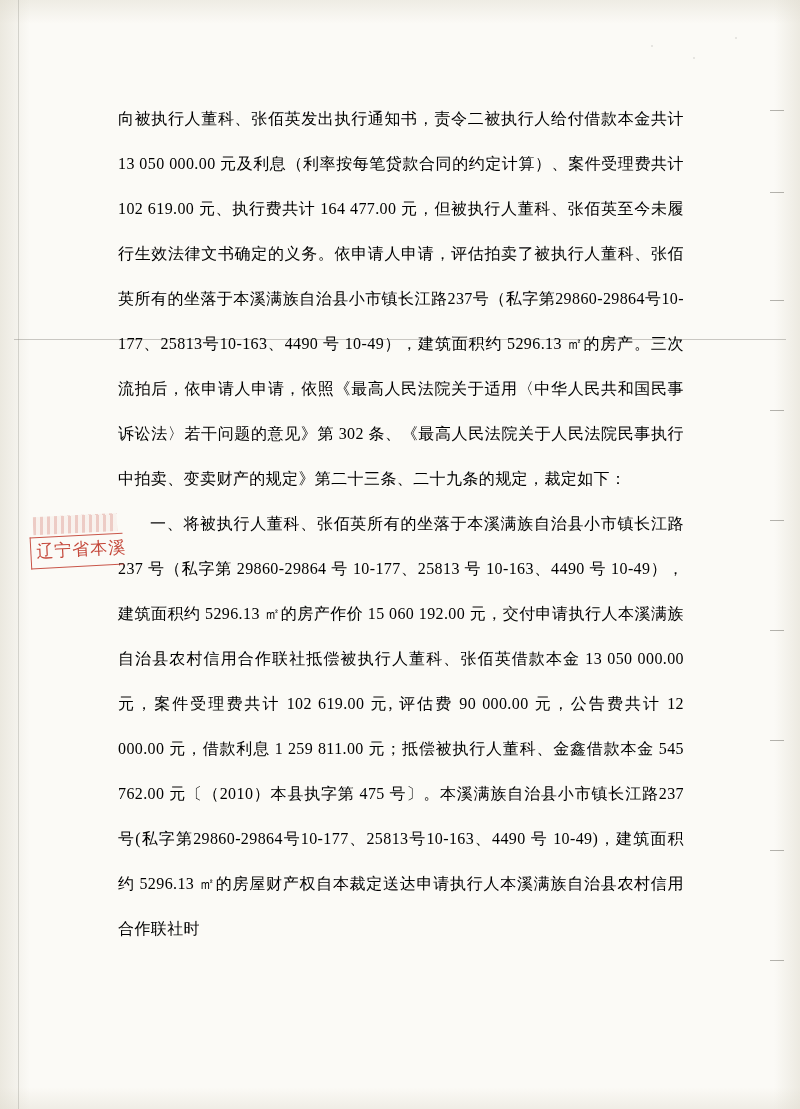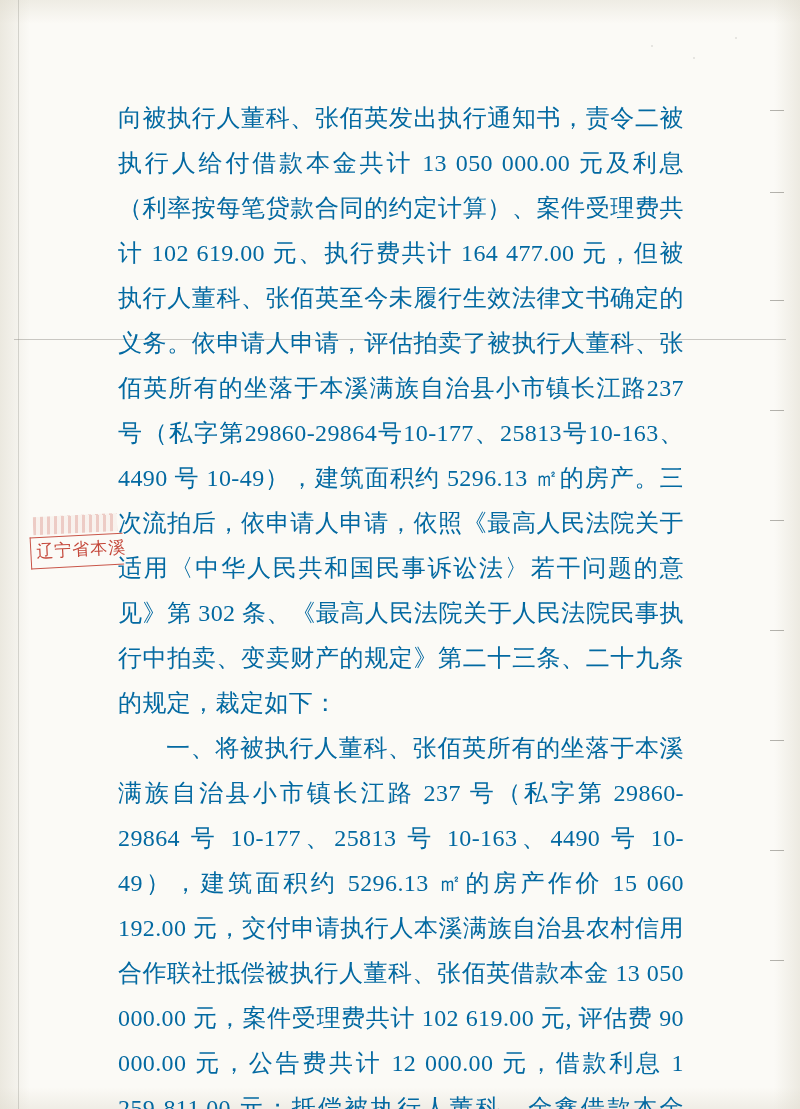"向被执行人董科、张佰英发出执行通知书，责令二被执行人给付借款本金共计 13" .para { color: #0369a1 -> #000000; font-size: 24px -> 16px }
